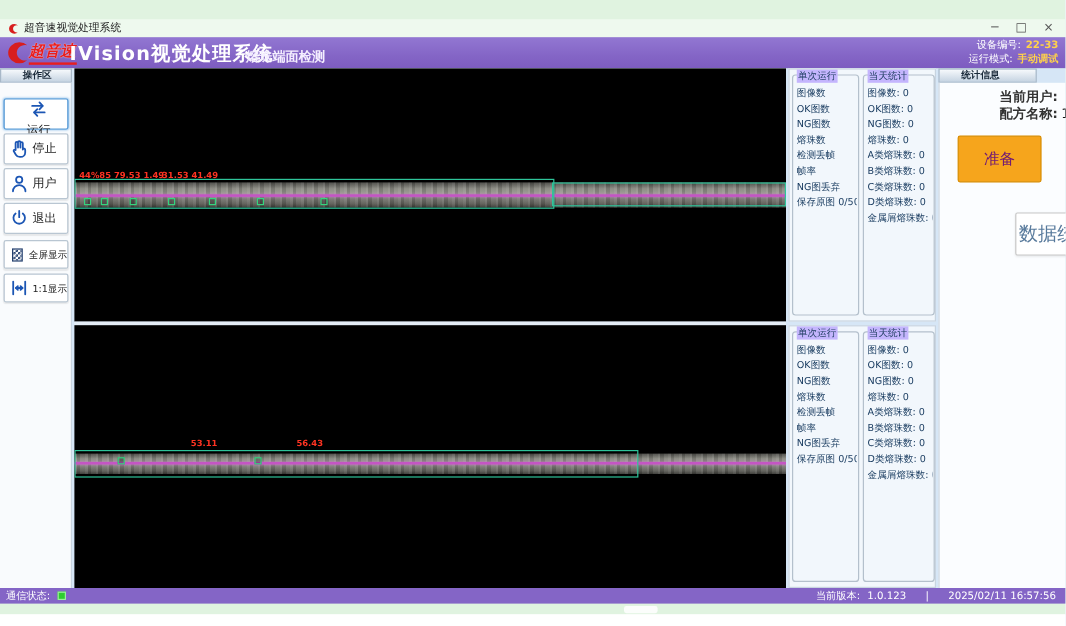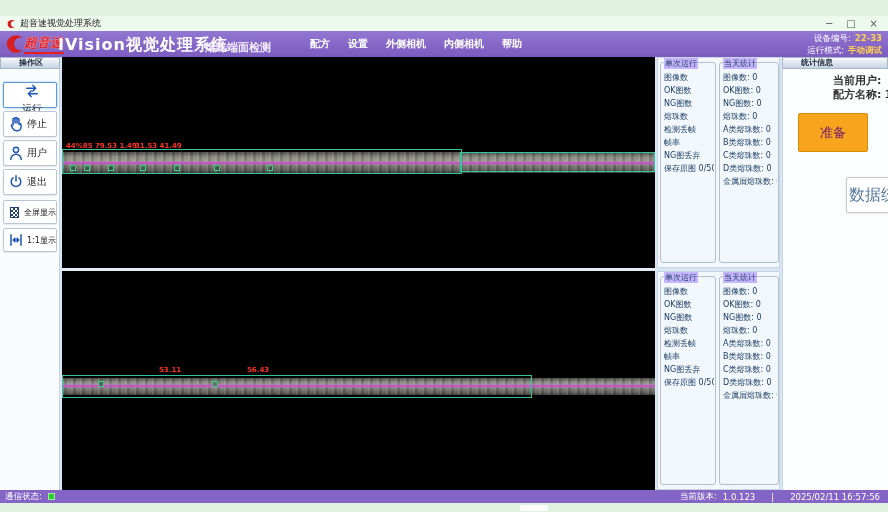"配方" div.menu { html: <div> <span>配方</span> <span>设置</span> <span>外侧相机</span> <span>内侧相机</span> <span>帮助</span> </div> -> none }
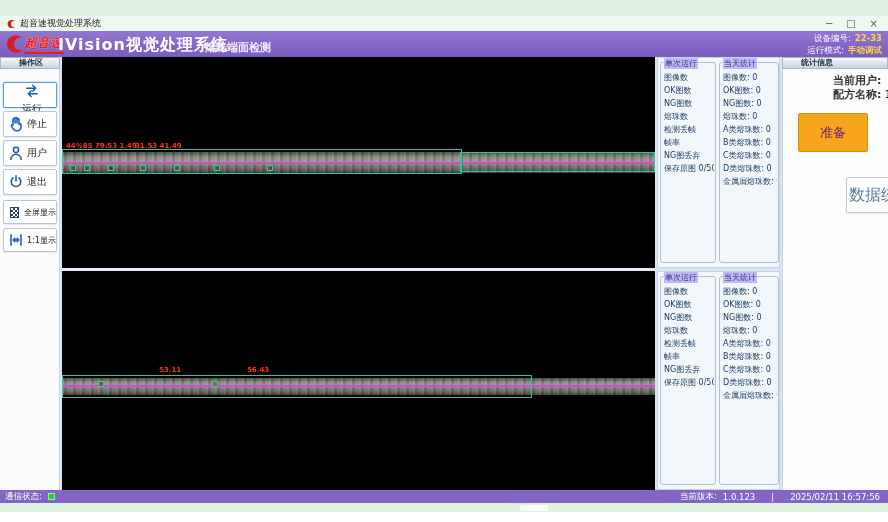"统计信息" .info-head { width: 106px -> 82px }
